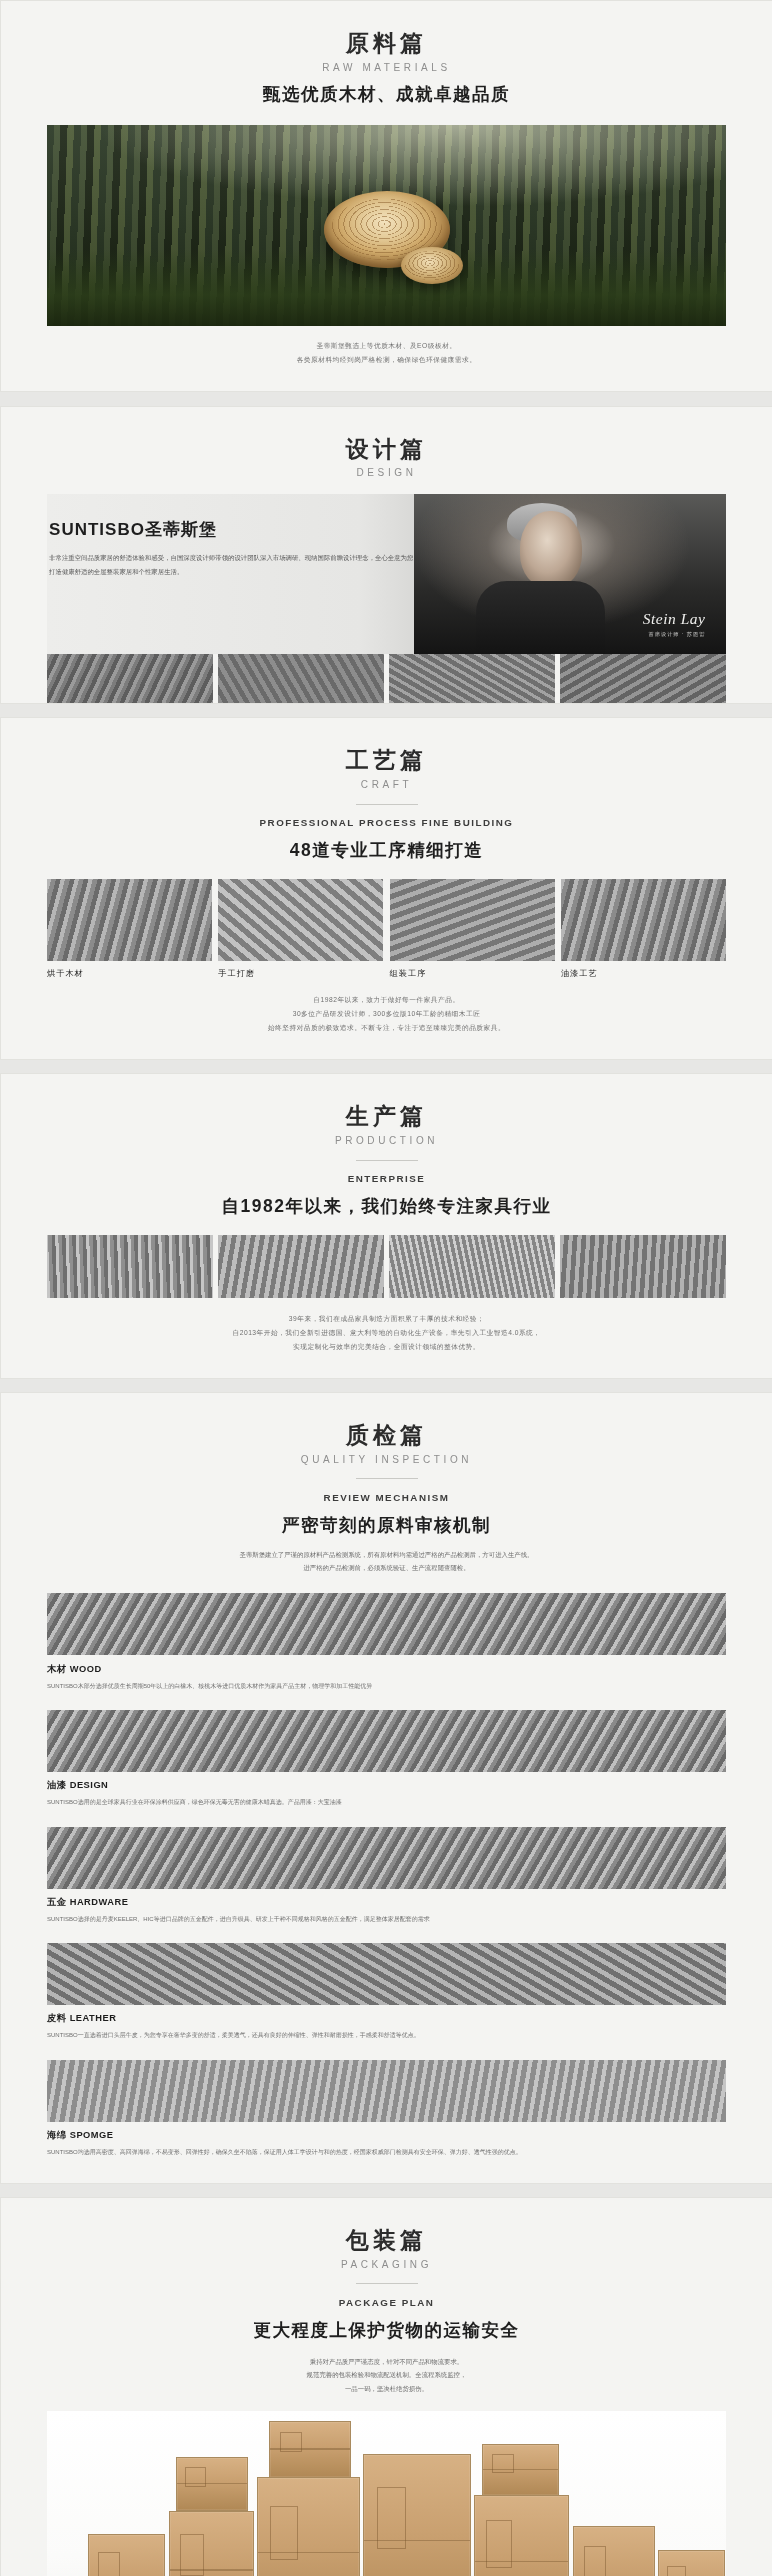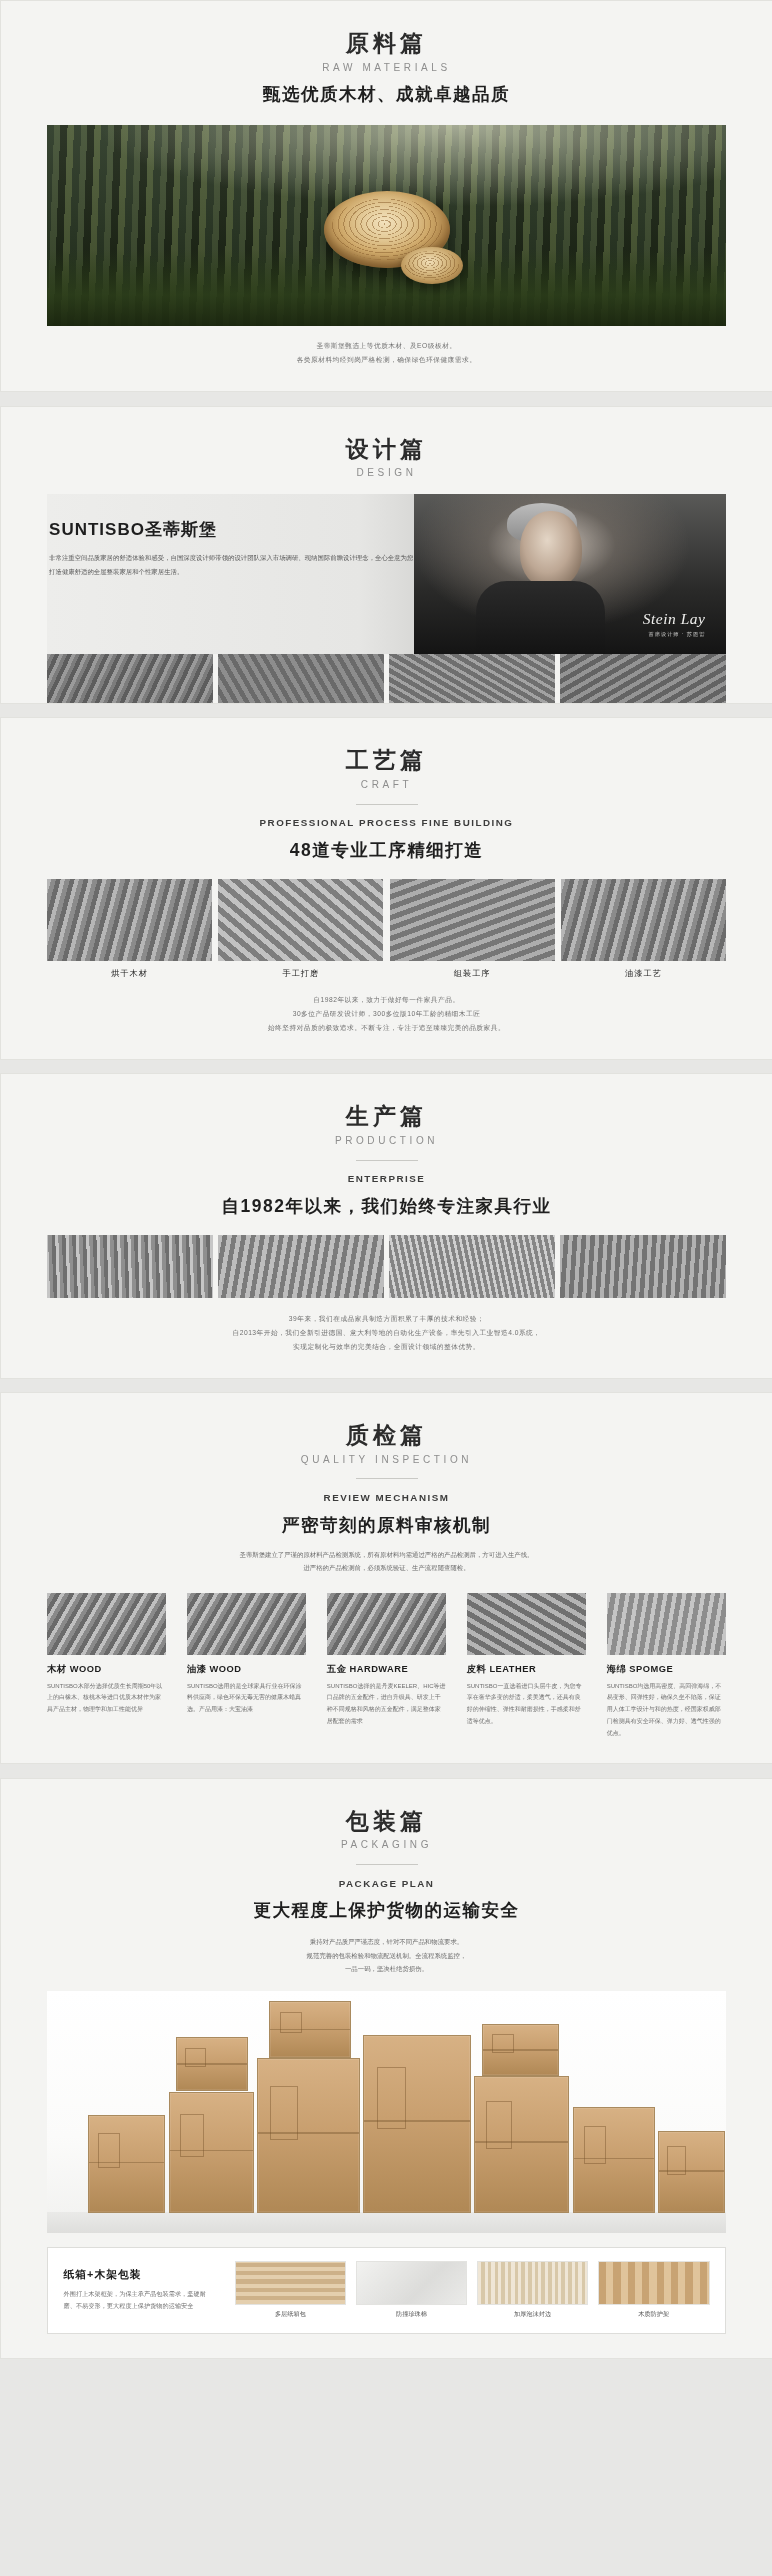"烘干木材" .craft-label { text-align: center -> none }
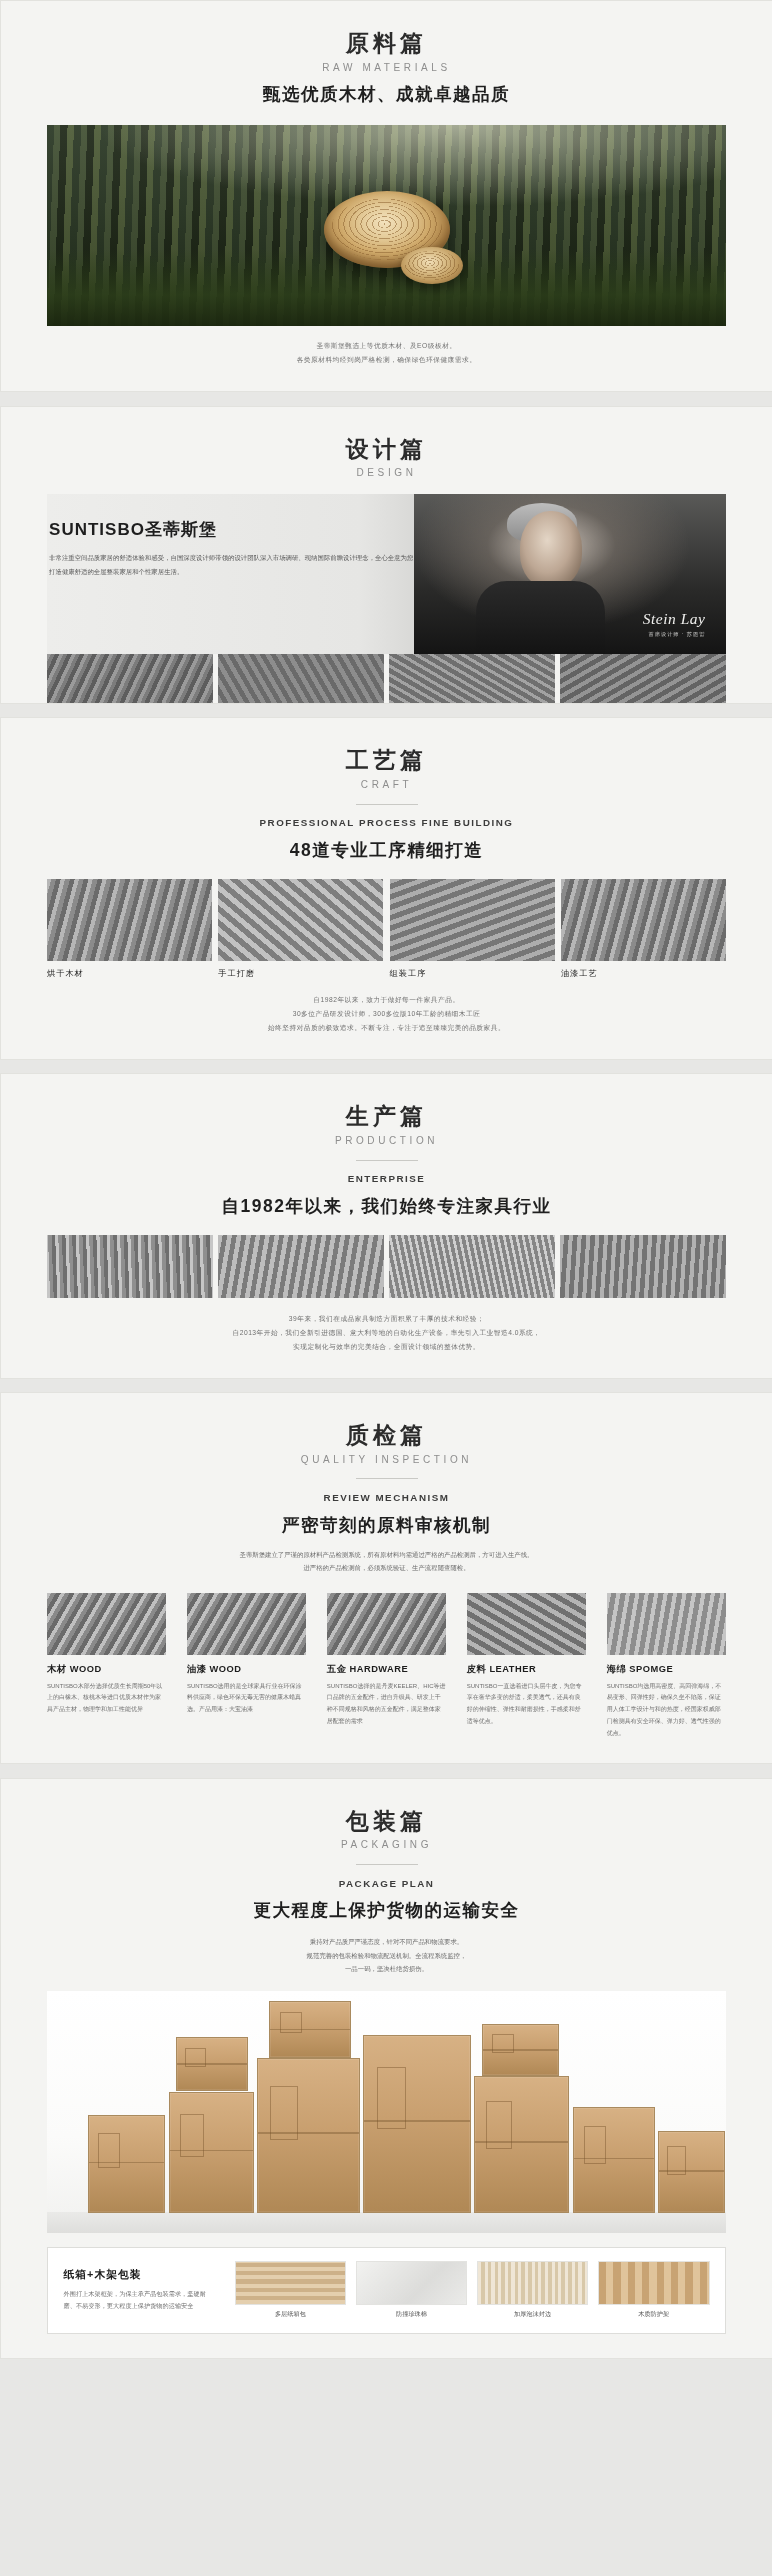"木材 WOOD" .qc-grid { grid-template-columns: repeat(5, 1fr) -> repeat(1, 1fr) }
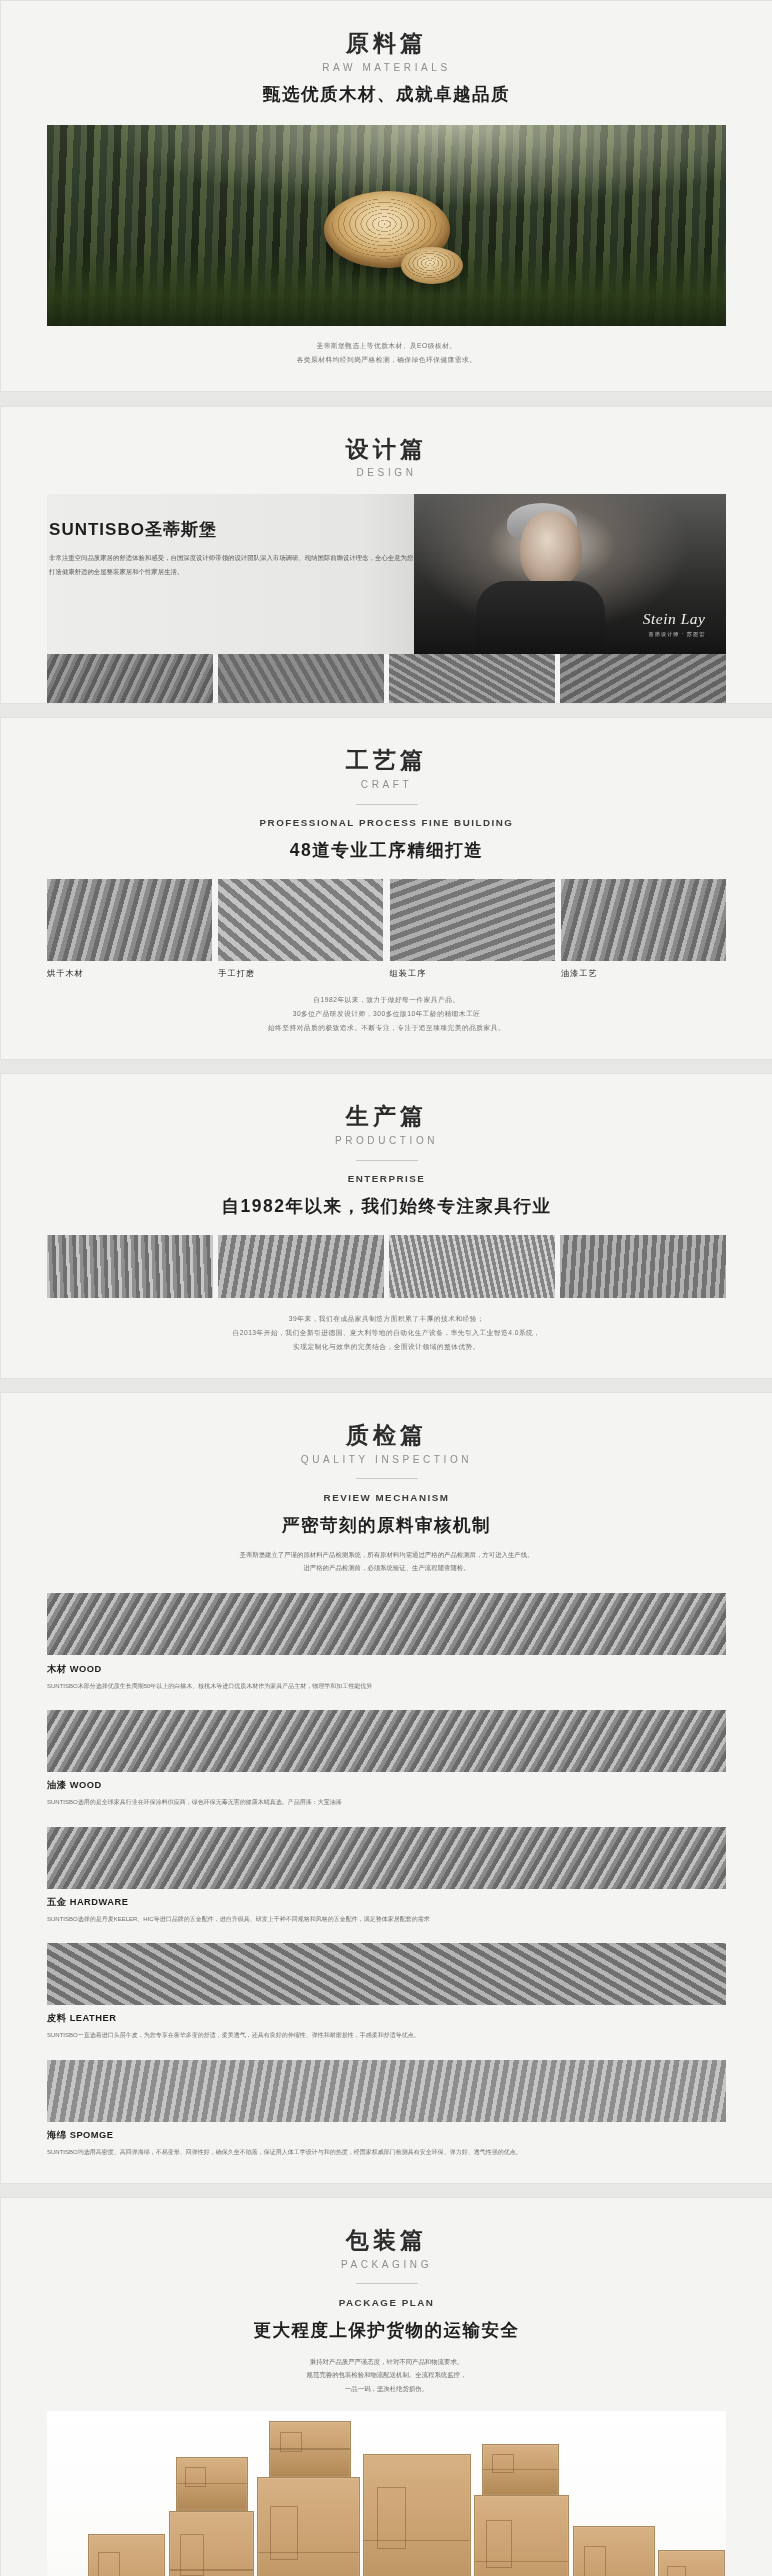"油漆 WOOD" div.qc-name { text: WOOD -> DESIGN }
